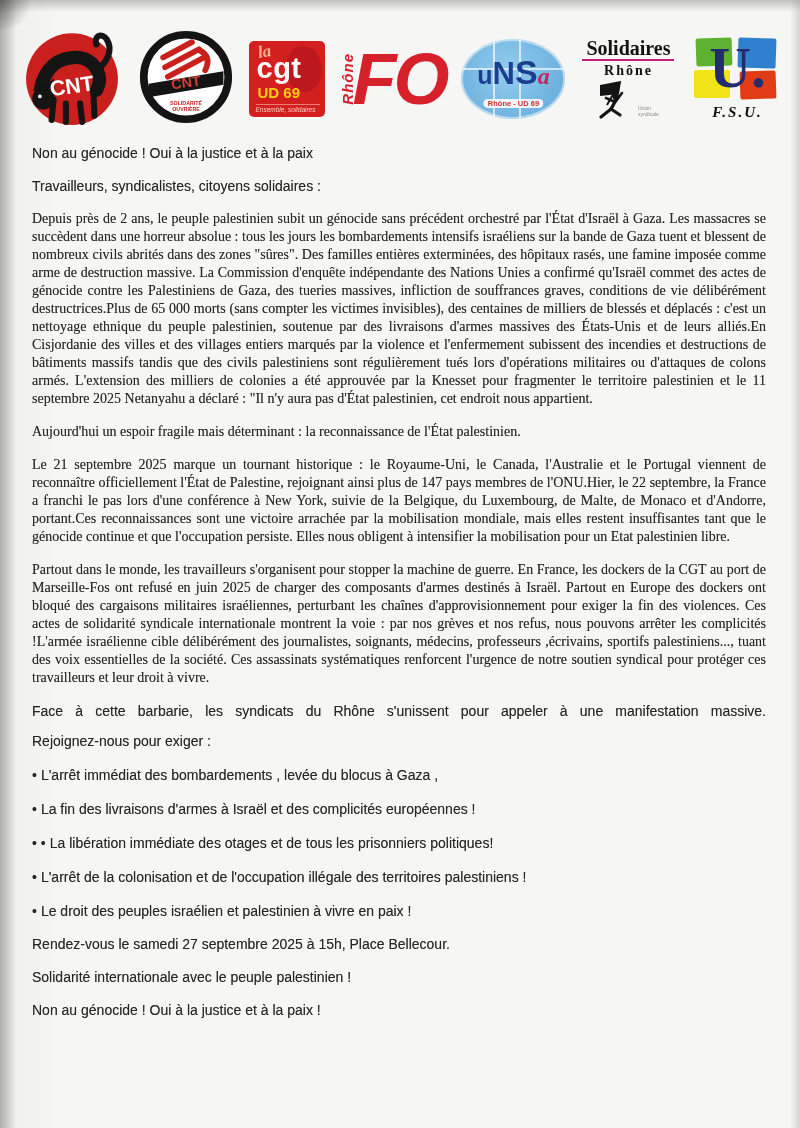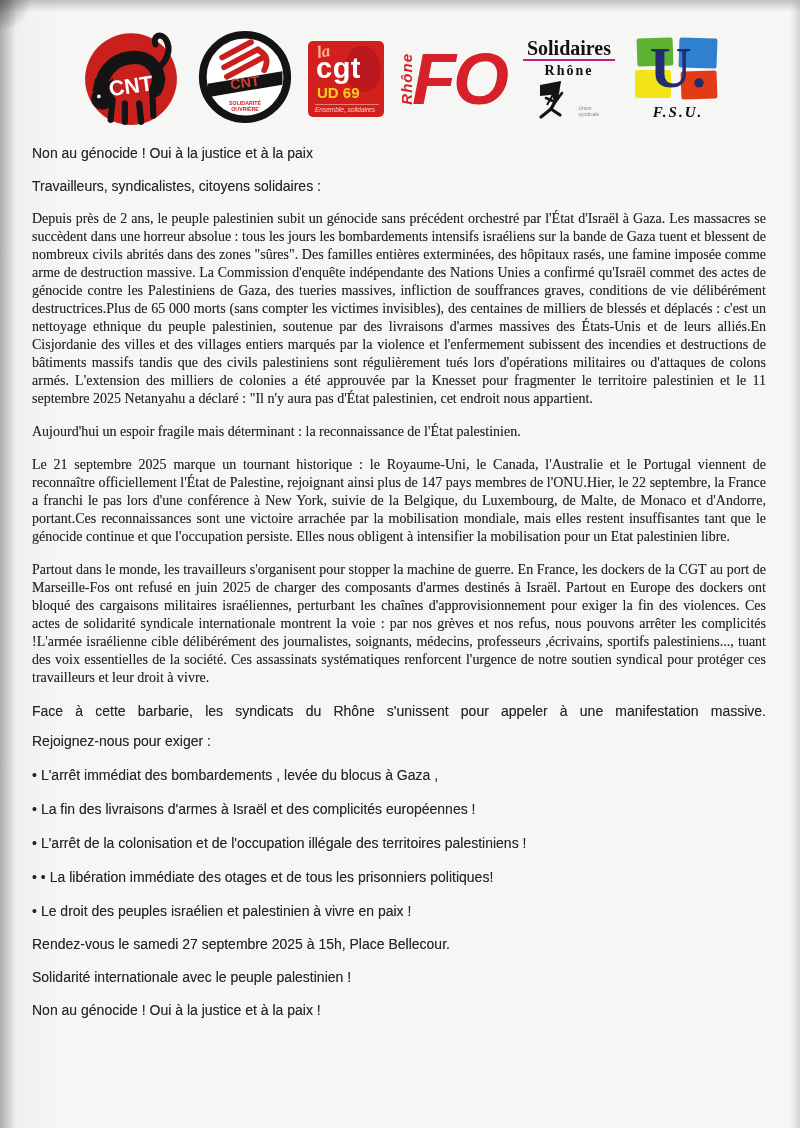"uNSa" div.logo { html: none -> <div> <div></div> <div></div> <div></div> <div> <span>u</span><span>N</span><span>S</span><span>a</span> </div> <div>Rhône - UD 69</div> </div> }
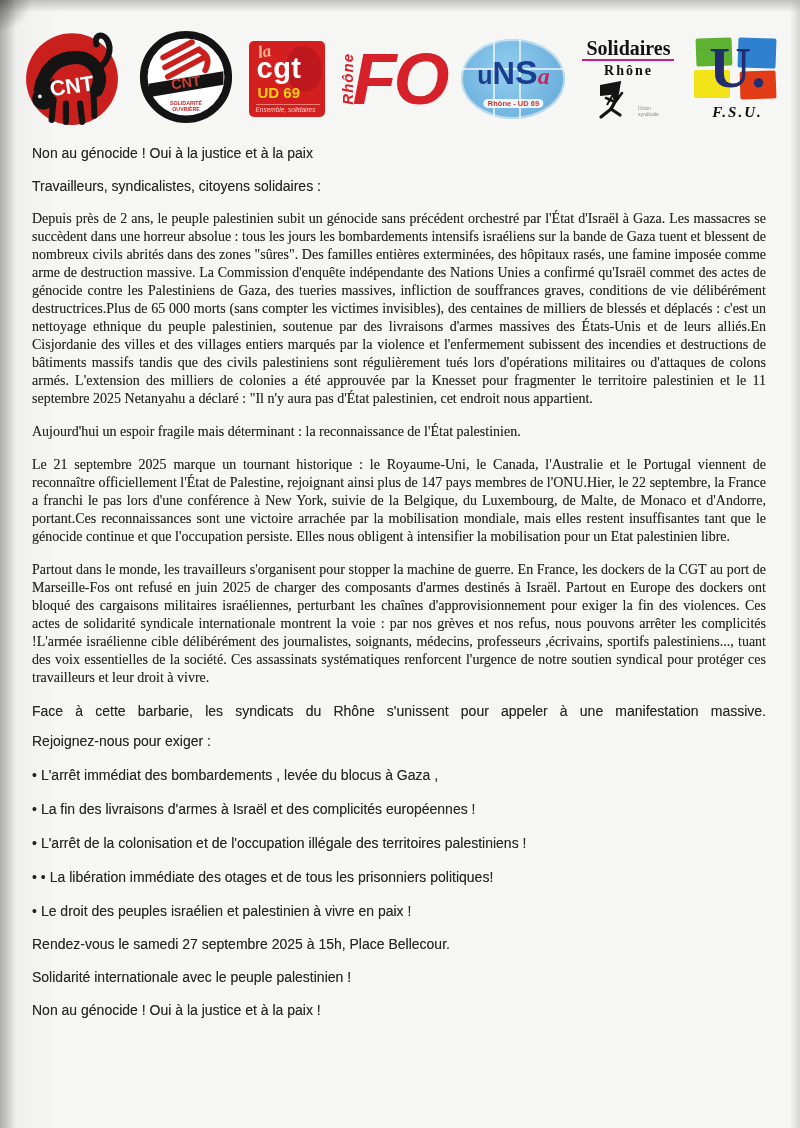"• L'arrêt de la colonisation" div.demand { order: before "• • La libération immédiate" -> after "• • La libération immédiate" }
